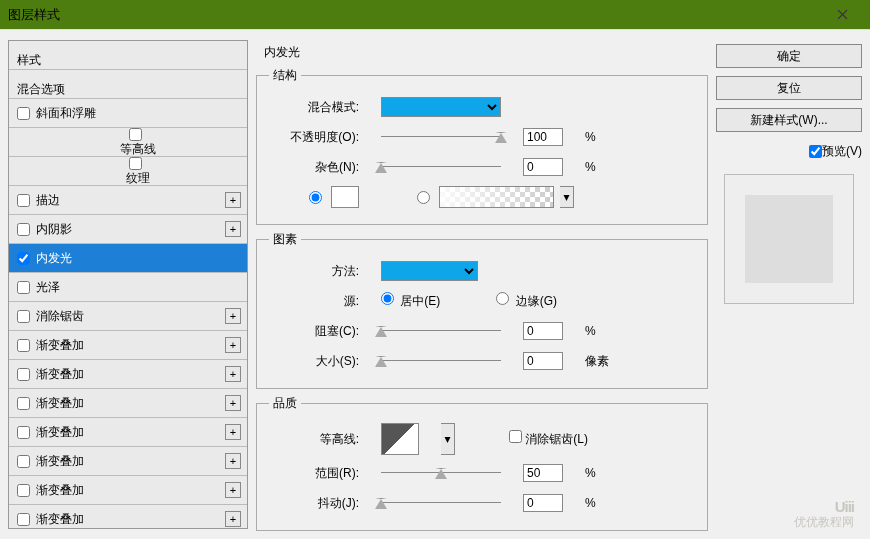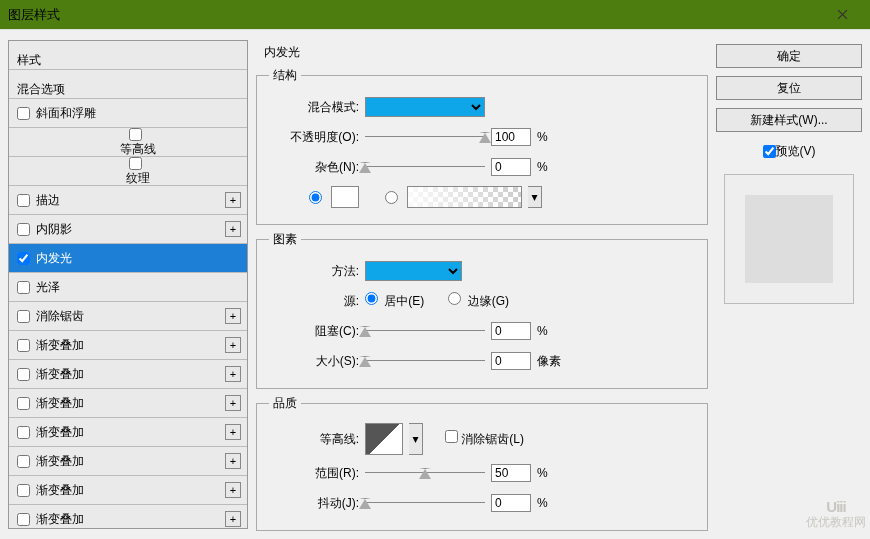"混合模式:" .row { gap: 6px -> 22px }
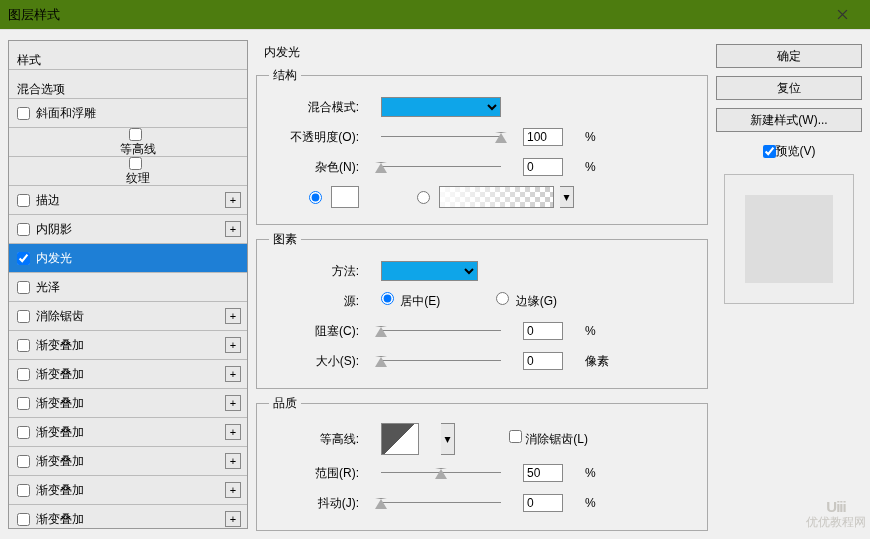"预览(V)" .preview-chk { justify-content: center -> flex-end }
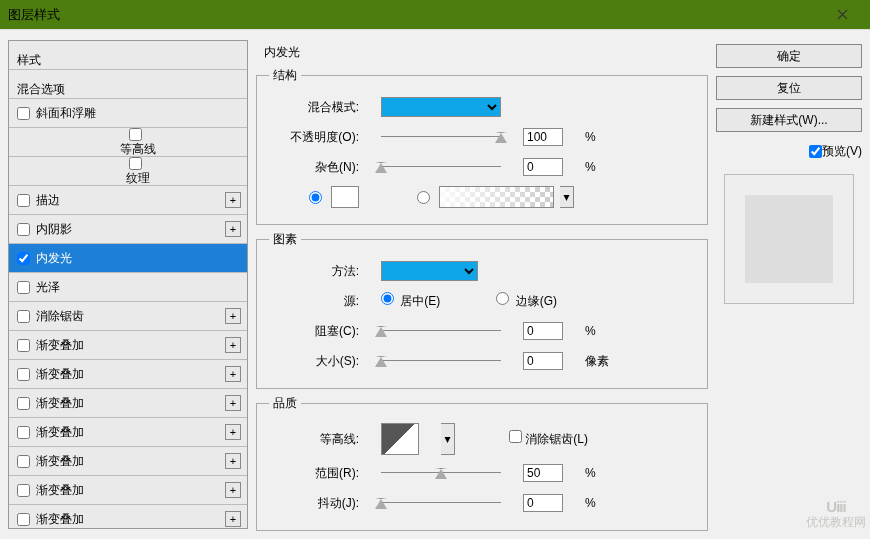"Uiii" .watermark { right: 4px -> 16px; text-align: center -> right }
